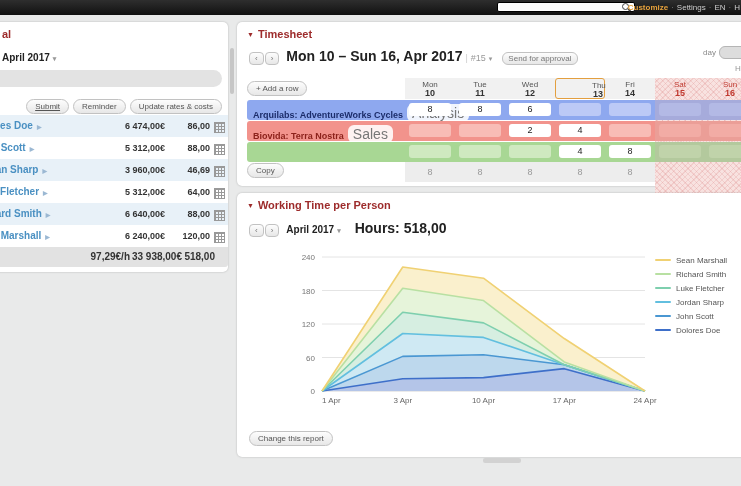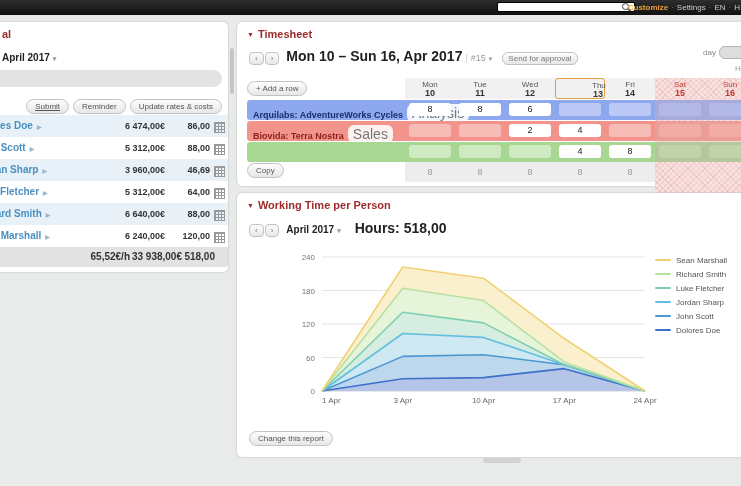"65,52€/h" span { text: 65,52€/h -> 97,29€/h }
